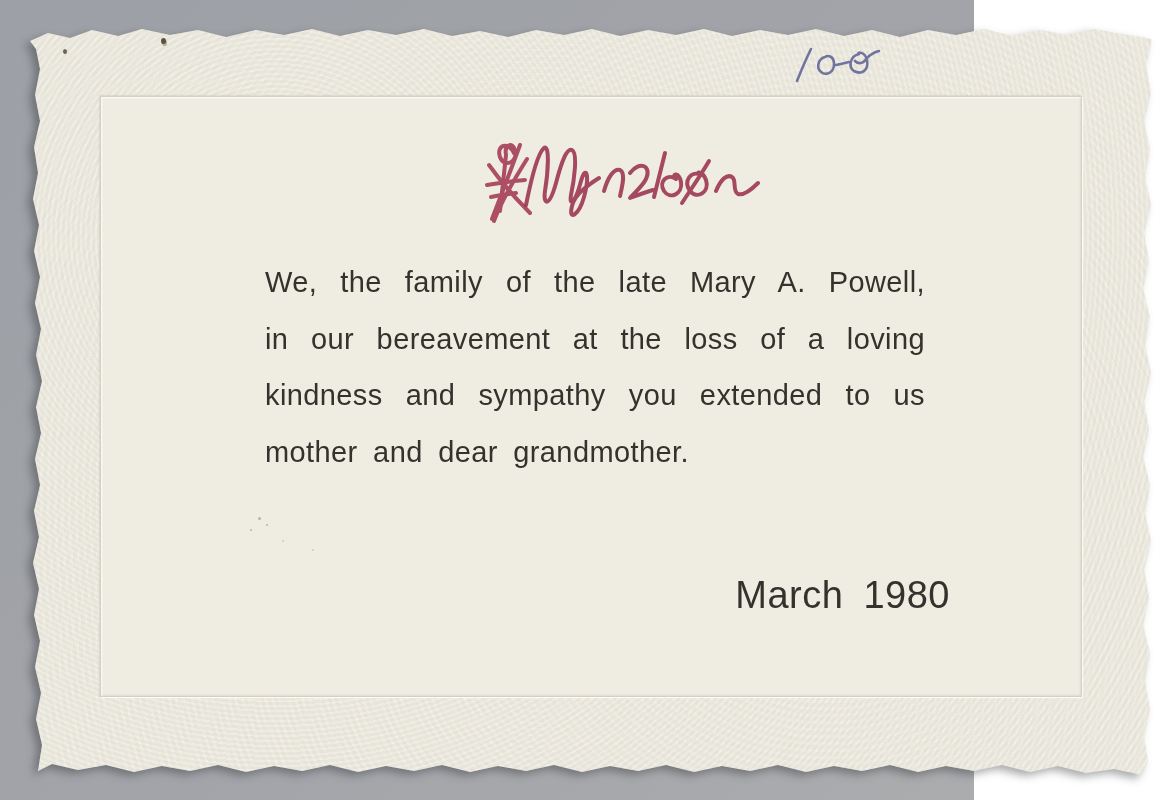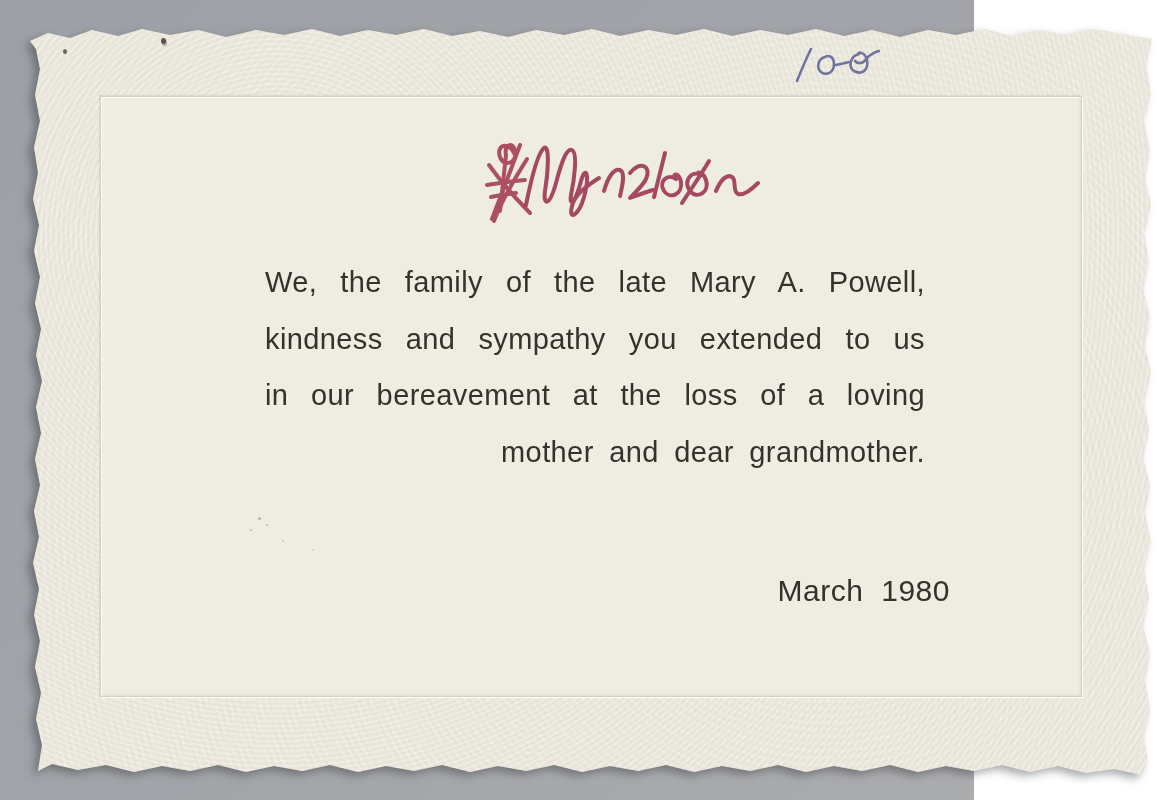"kindness and sympathy you extended" div.line { order: before "in our bereavement at the" -> after "in our bereavement at the" }
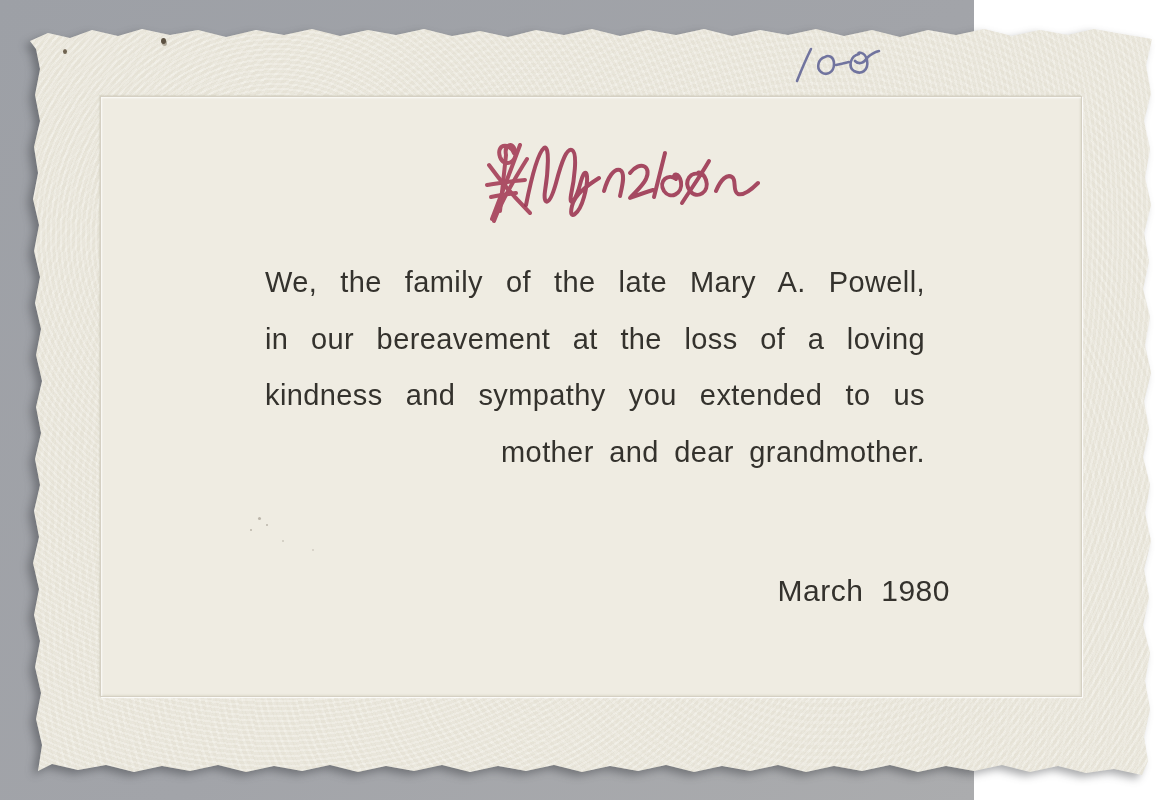"mother and dear grandmother." .text-block .line.center { text-align: right -> left }
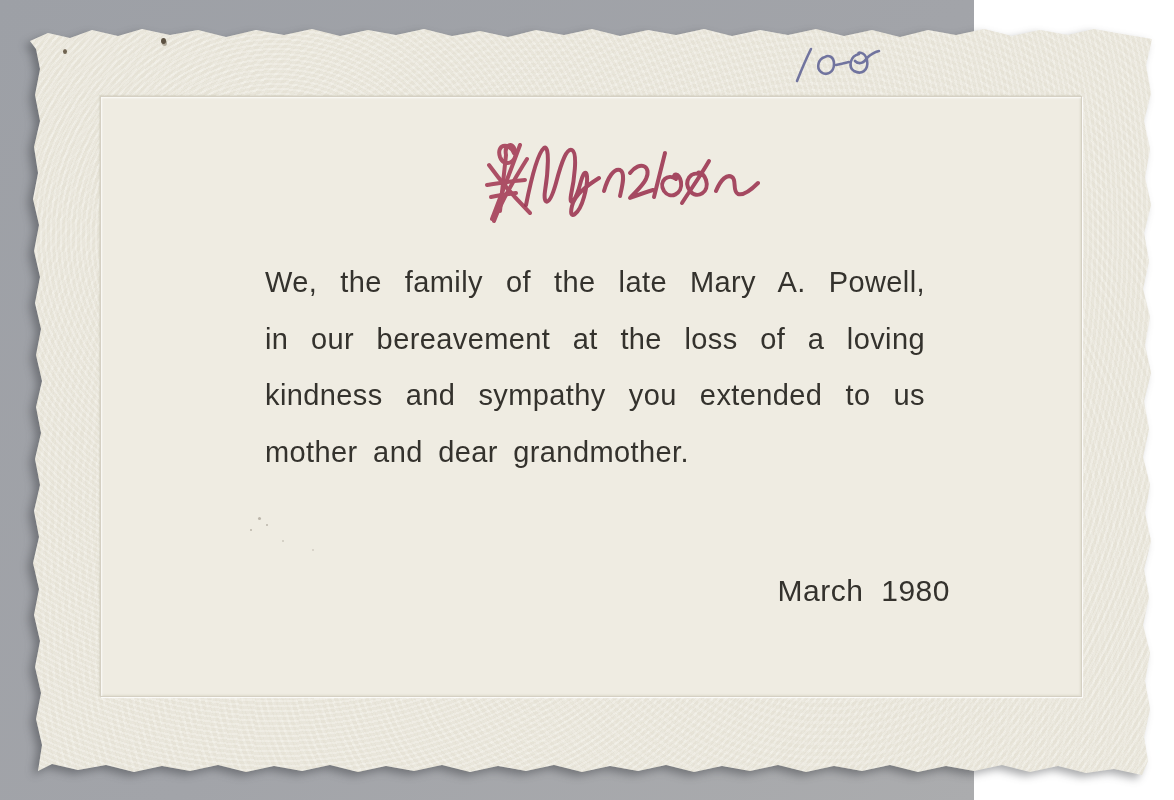"March 1980" .date-line { font-size: 30px -> 38px }
